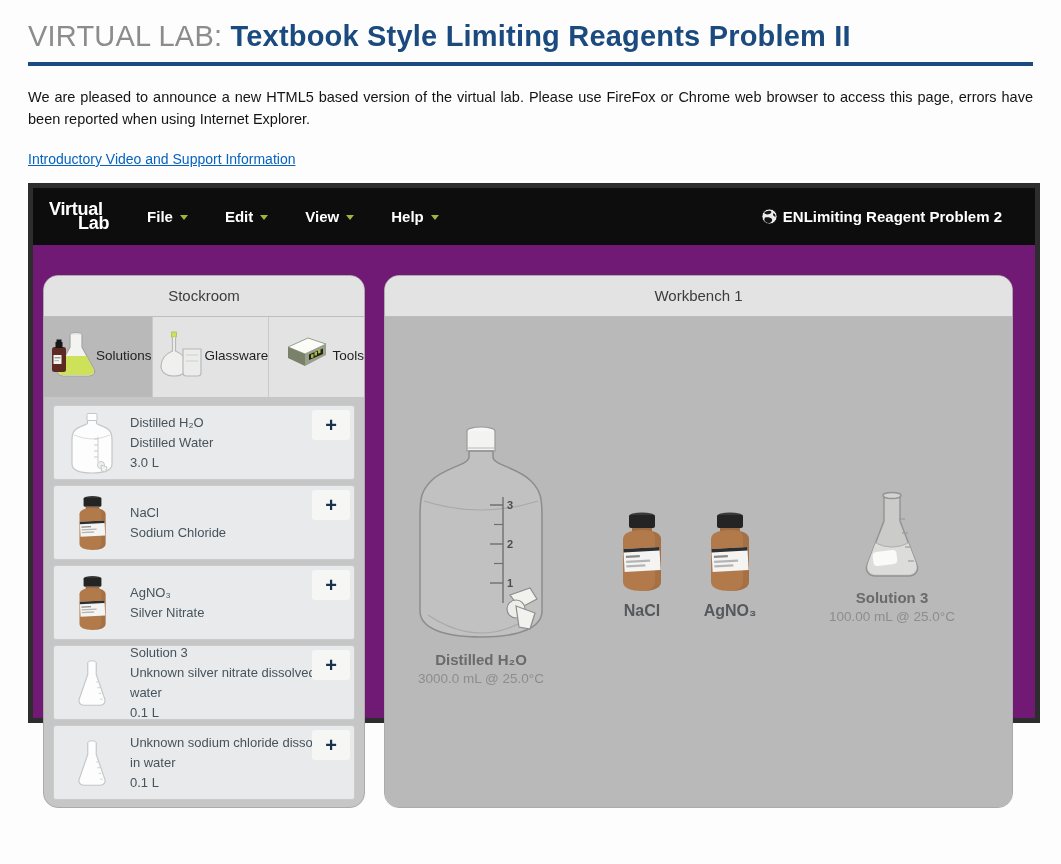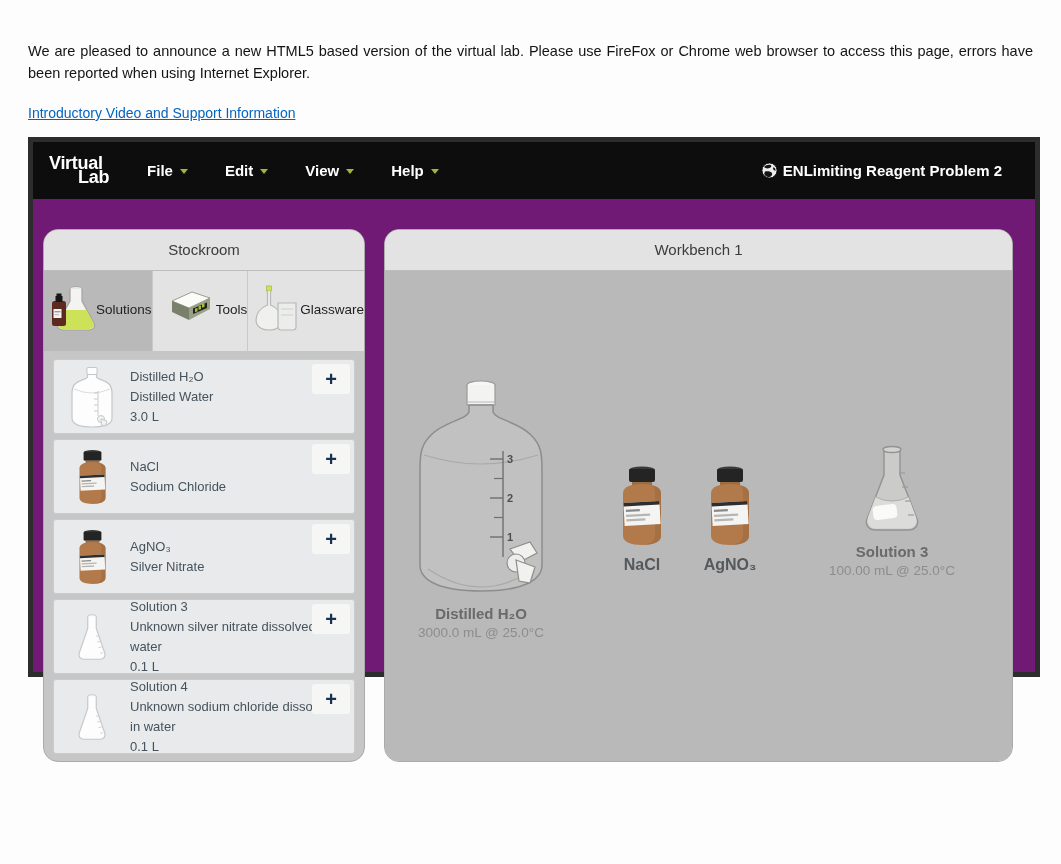"VIRTUAL LAB: Textbook Style Limiting" h1.page-title { html: none -> <h1><span>VIRTUAL LAB:</span> <span>Textbook Style Limiting Reagents Problem II</span></h1> }
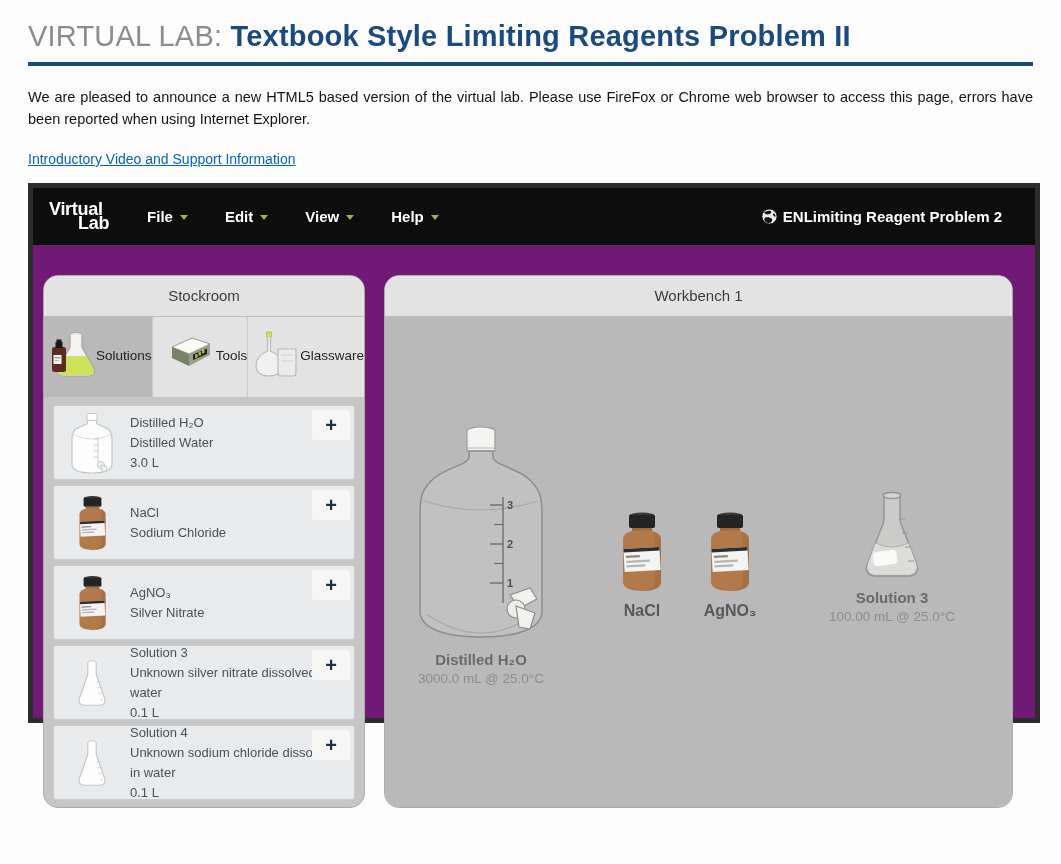"Tools" div.tab { order: before "Glassware" -> after "Glassware" }
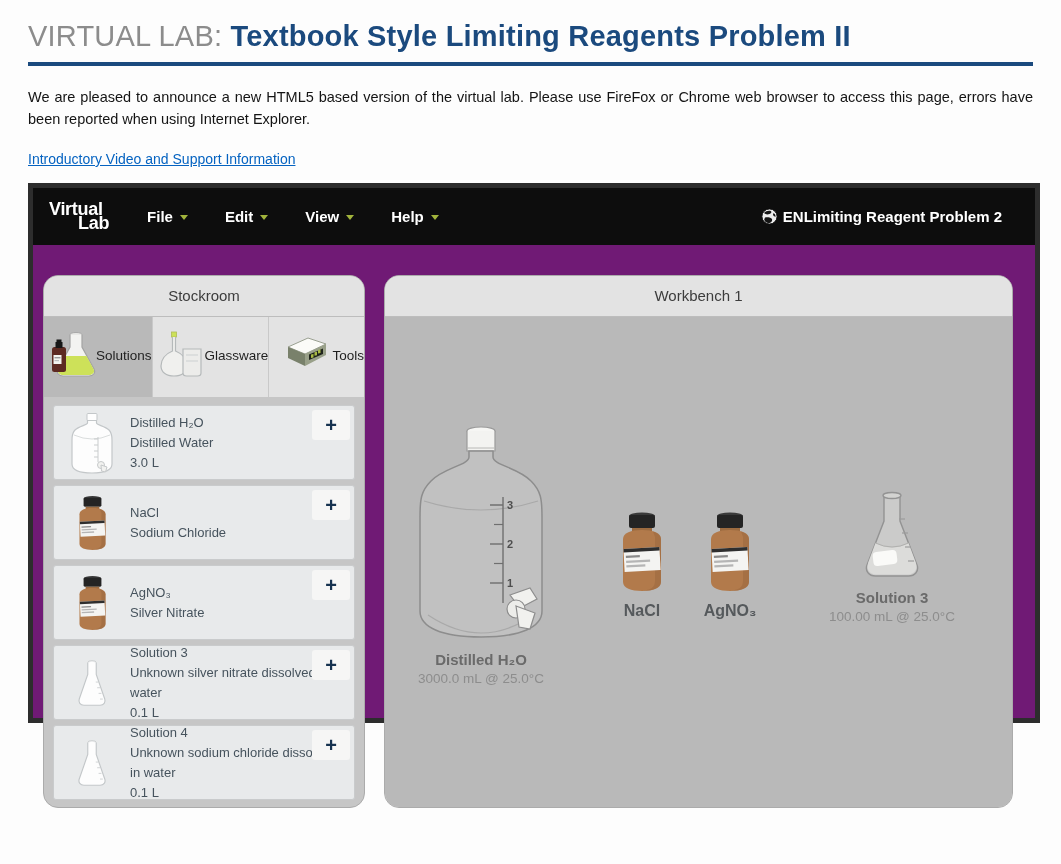"Solution 4" div { html: <div>Solution 4</div> -> none }
